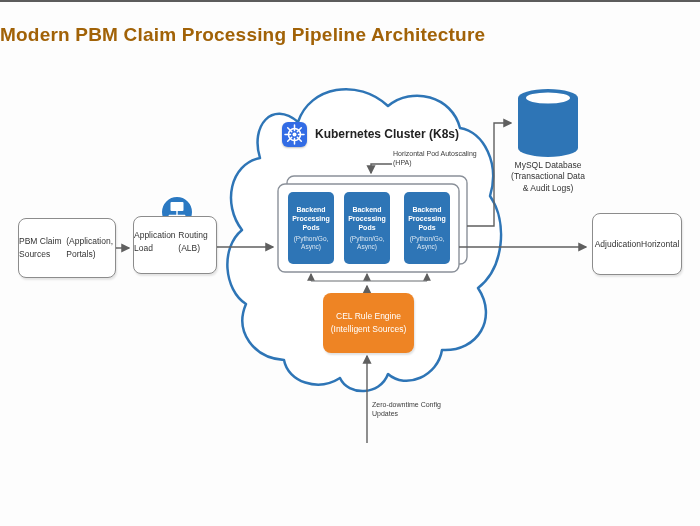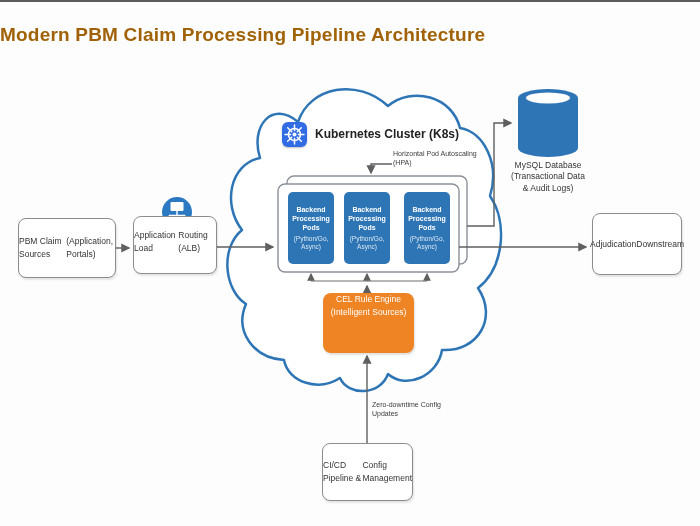"Downstream" span { text: Downstream -> Horizontal }
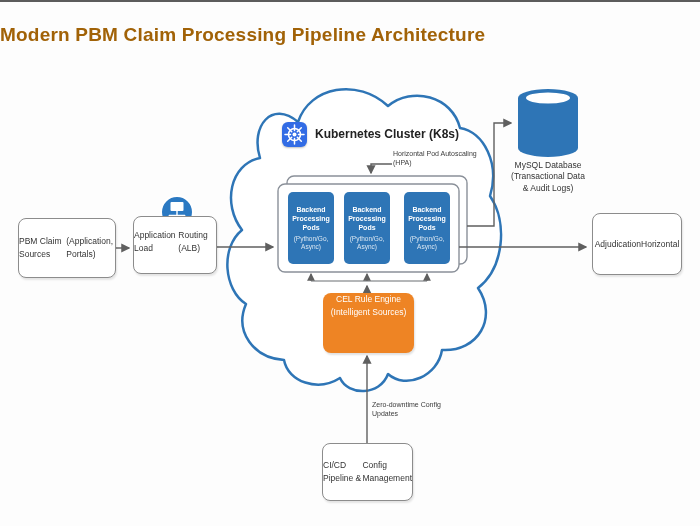"CEL Rule Engine" .cel { justify-content: none -> center }
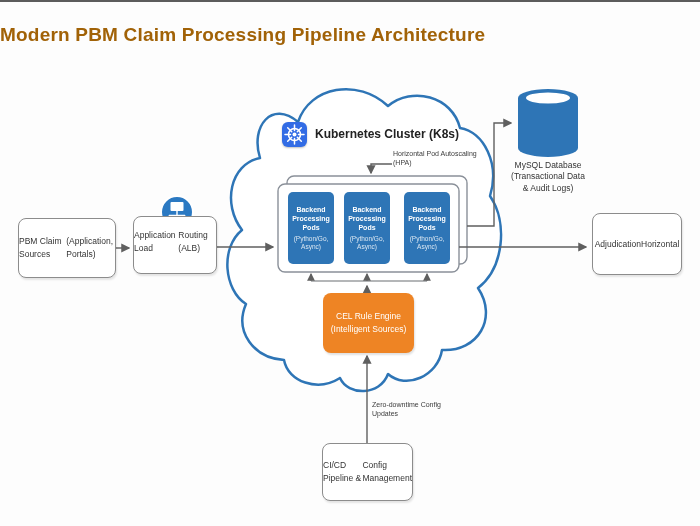"CI/CD Pipeline &" div.node { html: <div> <span>CI/CD Pipeline &amp;</span> <span>Config Management</span> </div> -> none }
